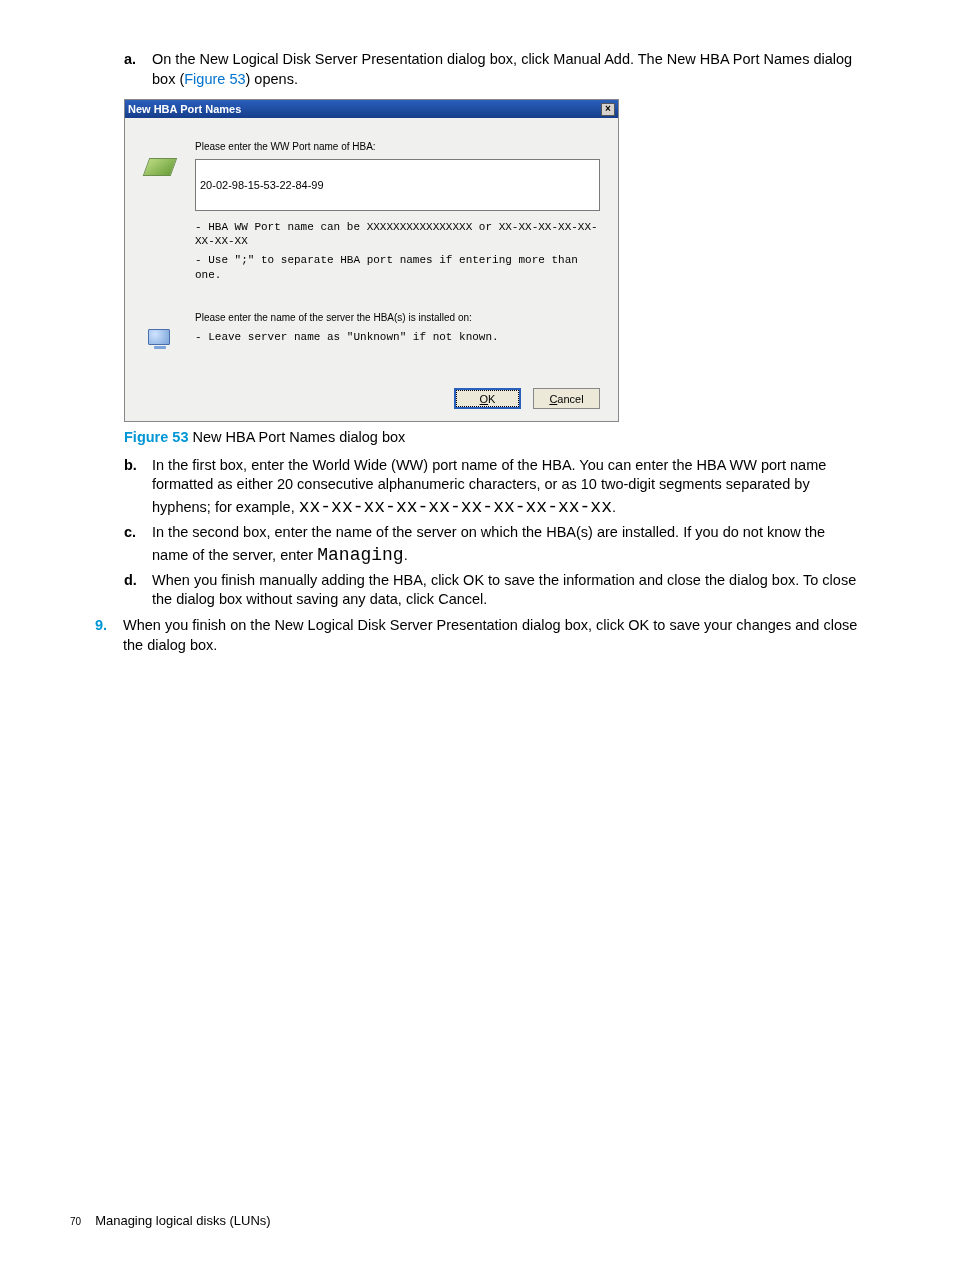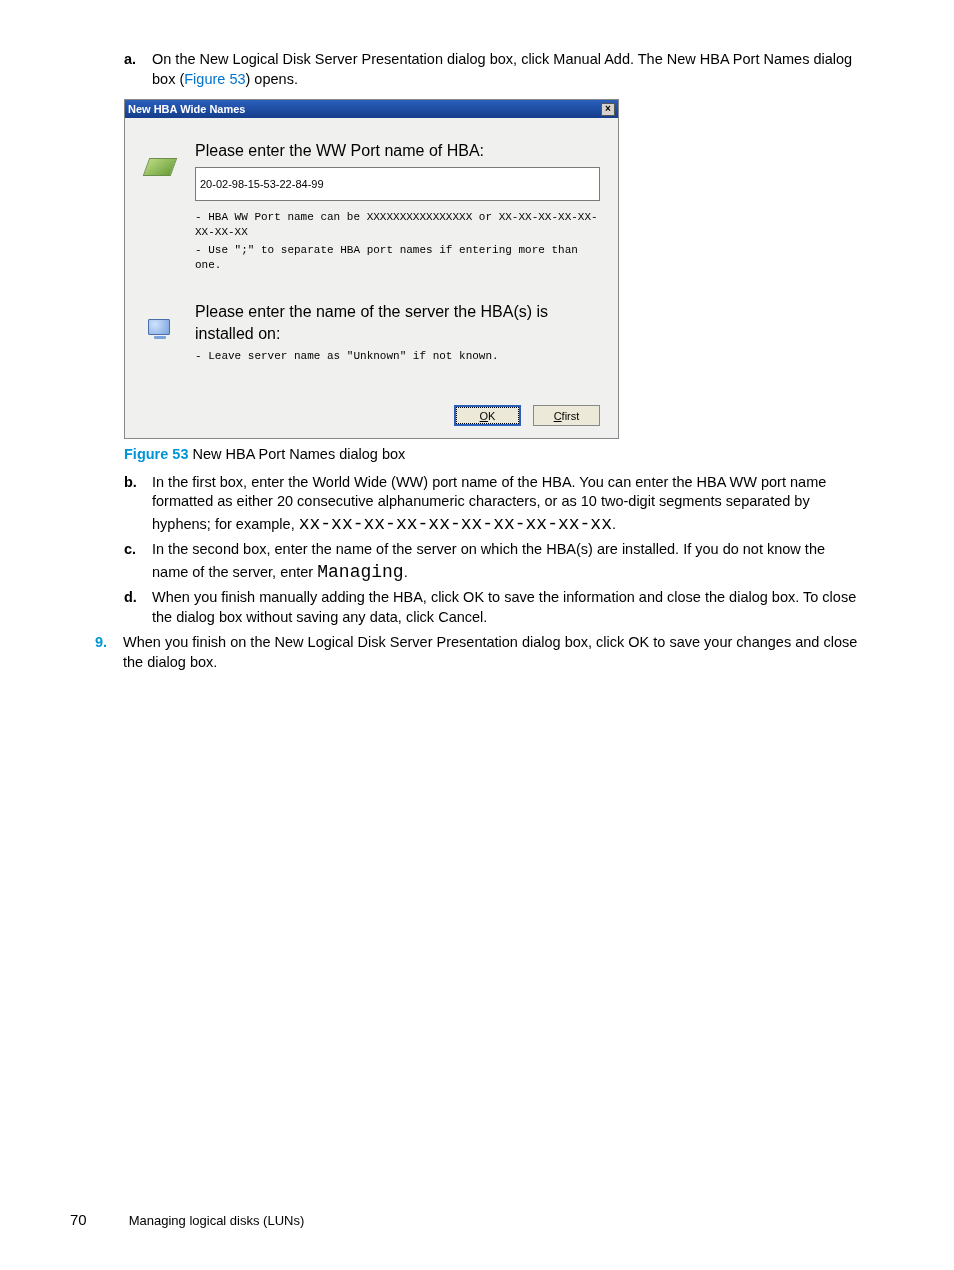"New HBA Wide Names" span { text: Wide -> Port }
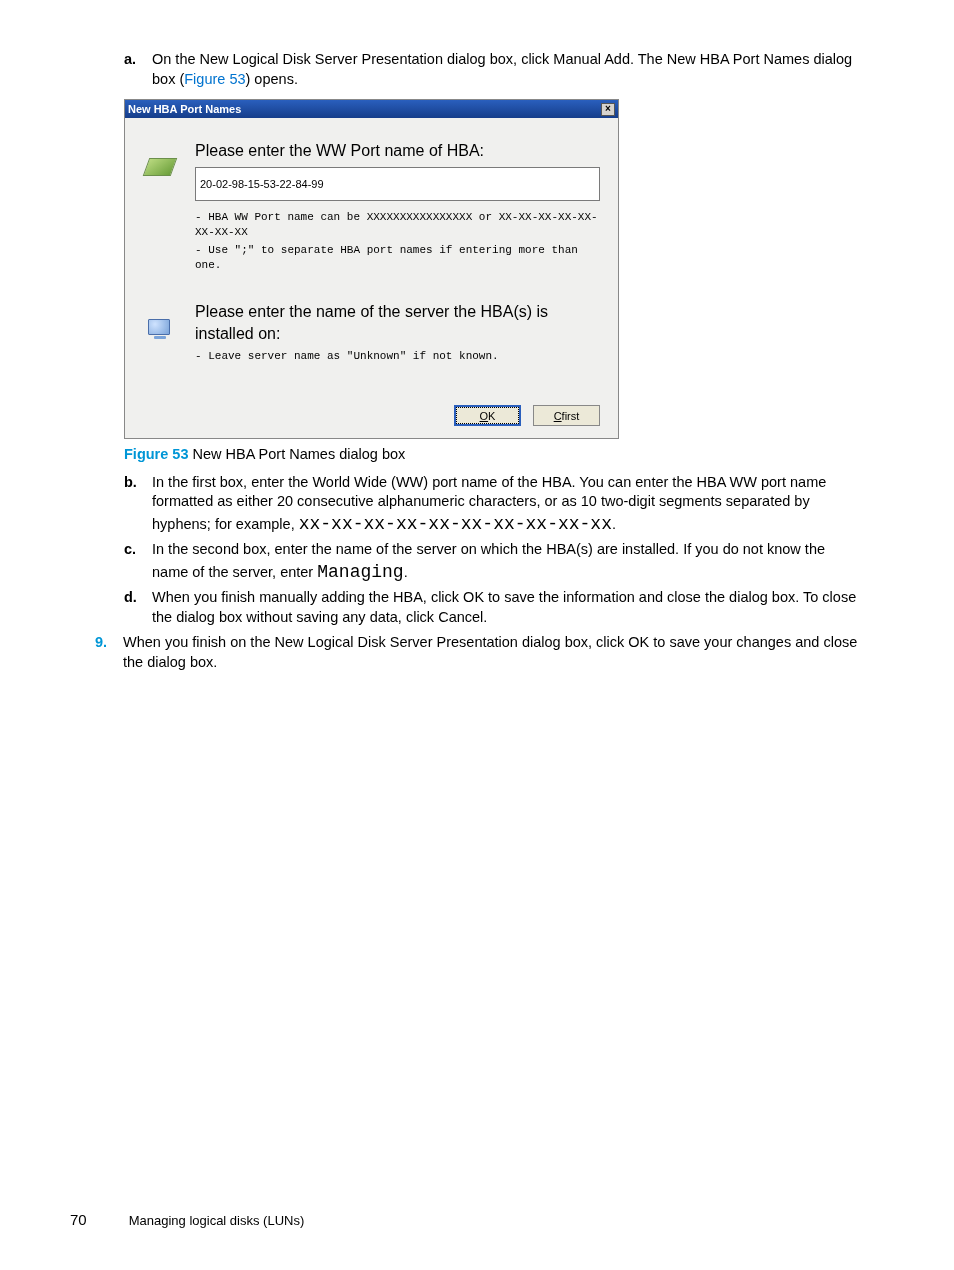"Please enter the WW Port" .field-label { font-size: 16px -> 10px }
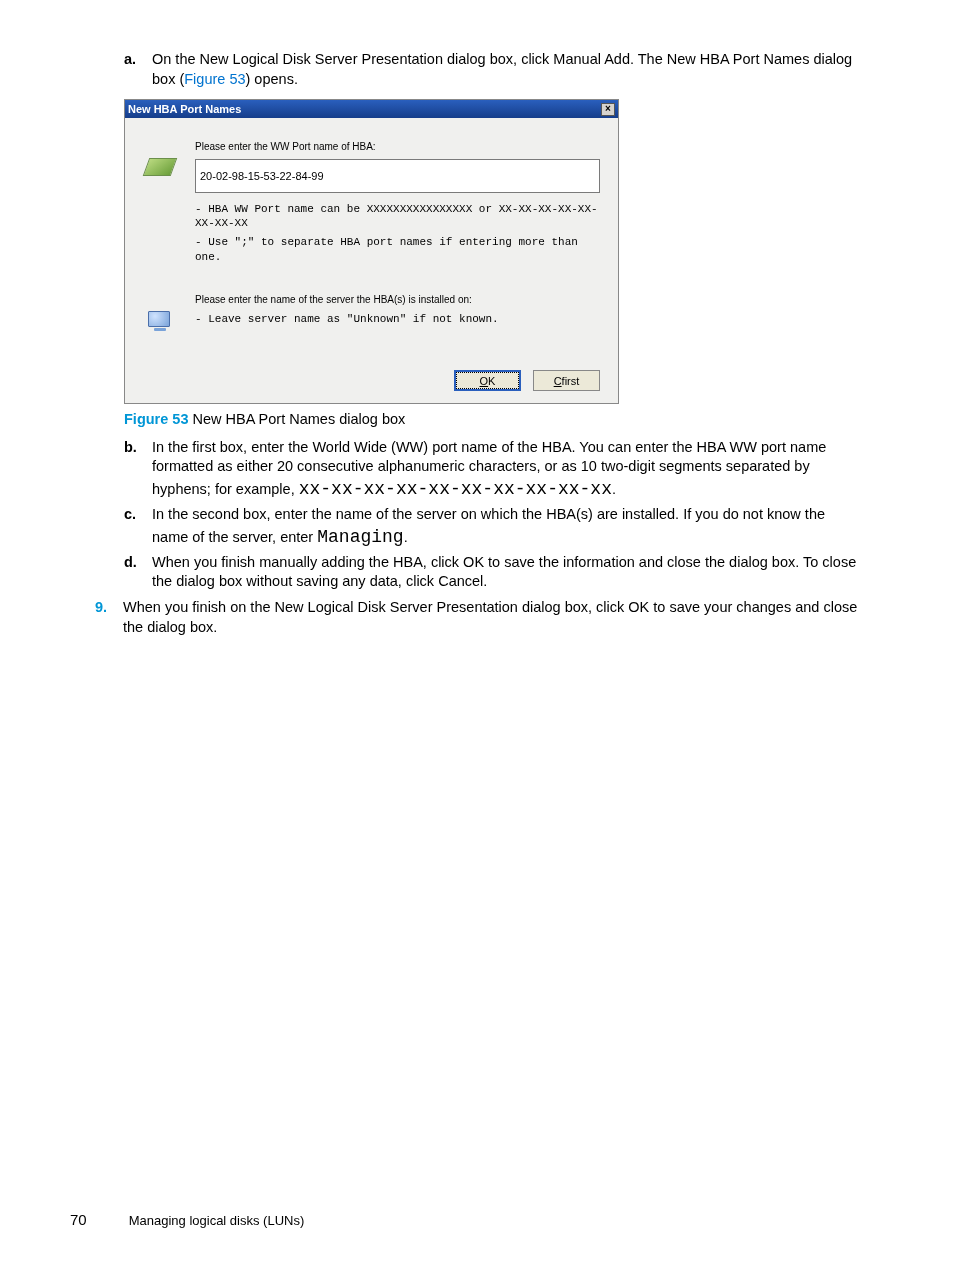"20-02-98-15-53-22-84-99" .text-input { padding: 10px 4px -> 19px 4px }
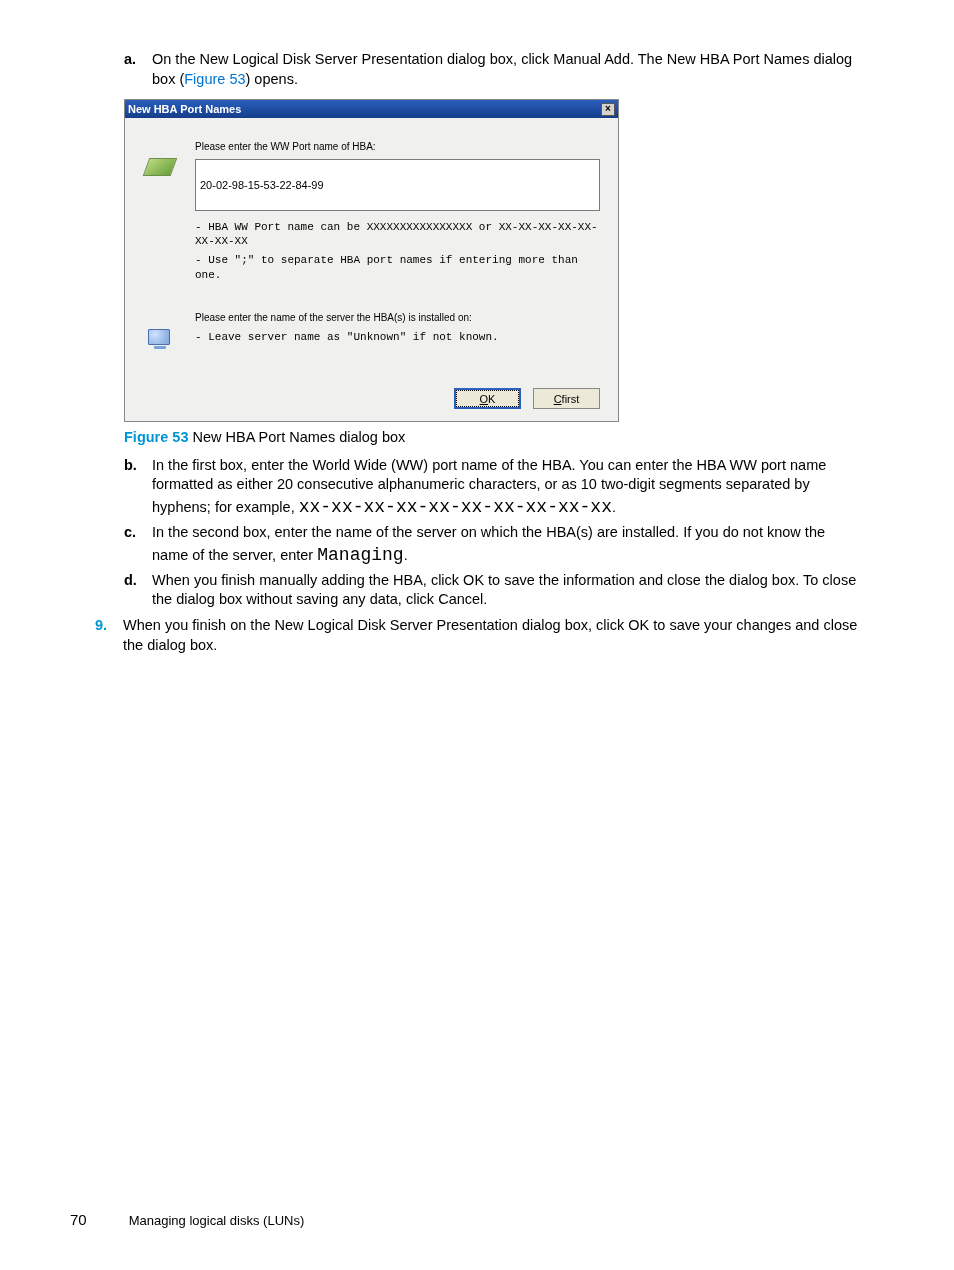"first" span { text: first -> ancel }
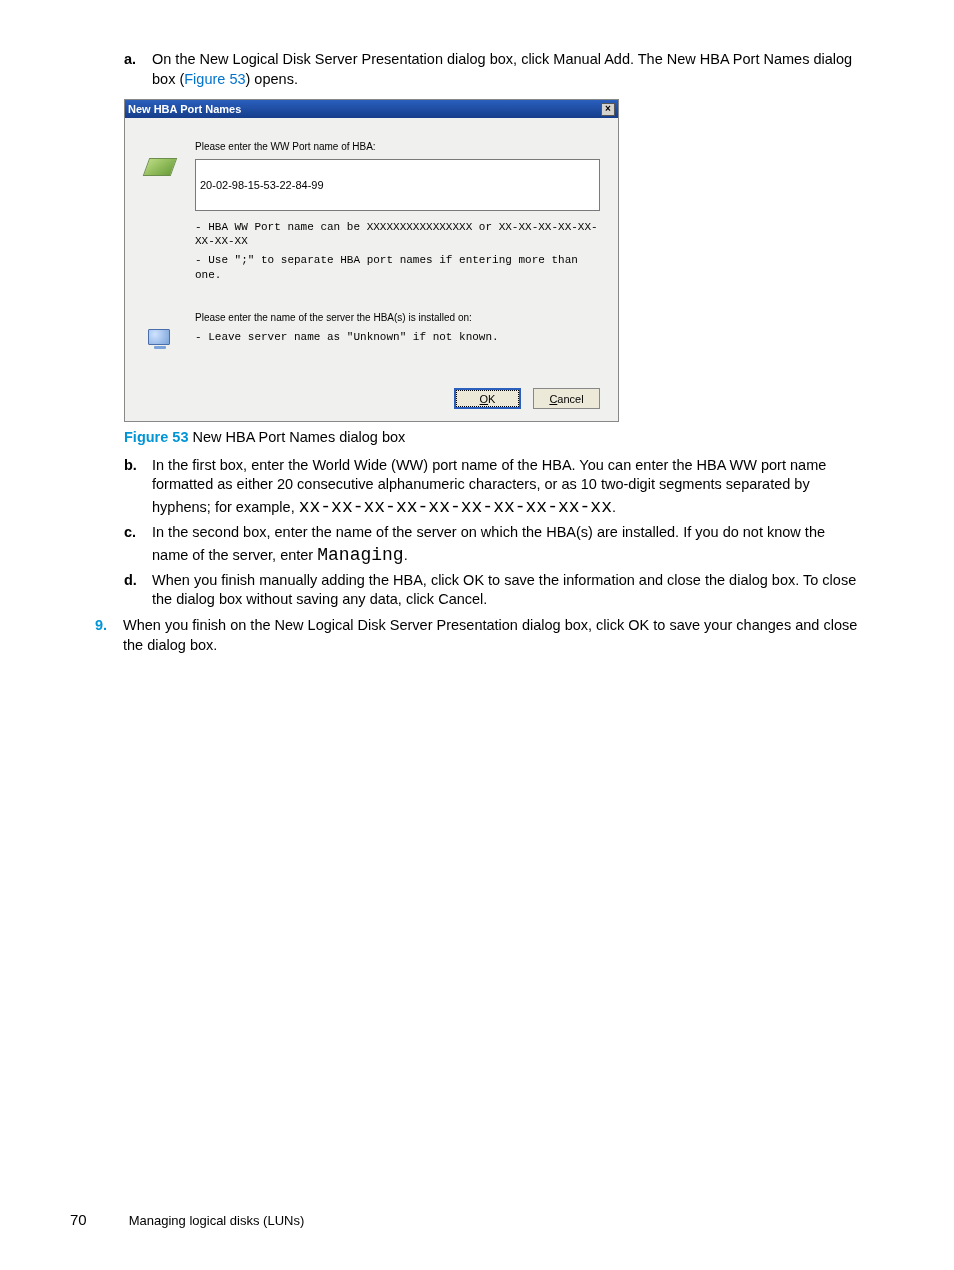"70" .page-num { font-size: 15px -> 10px }
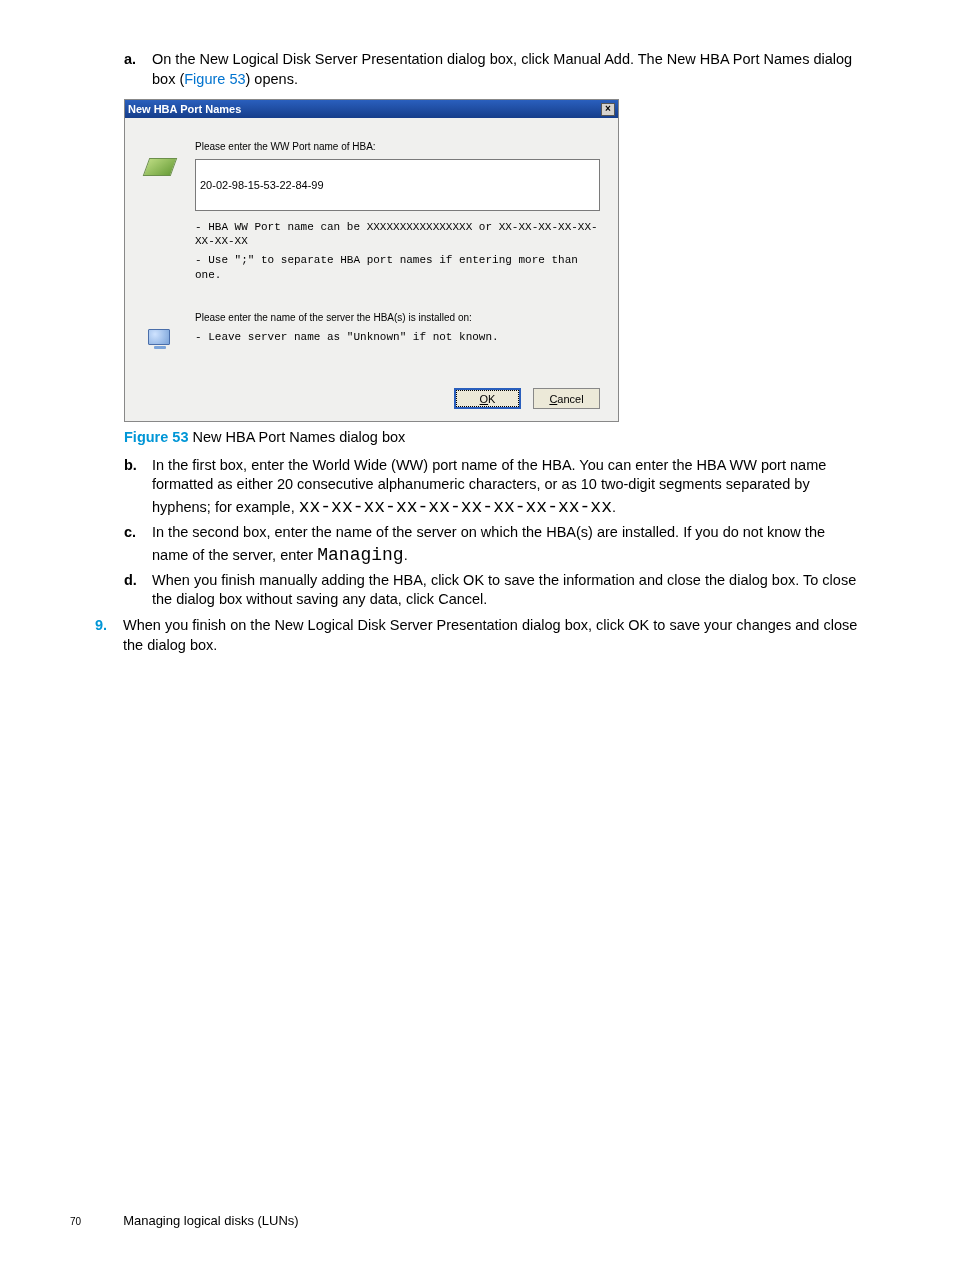"Managing logical disks (LUNs)" .chapter { margin-left: 28px -> none }
